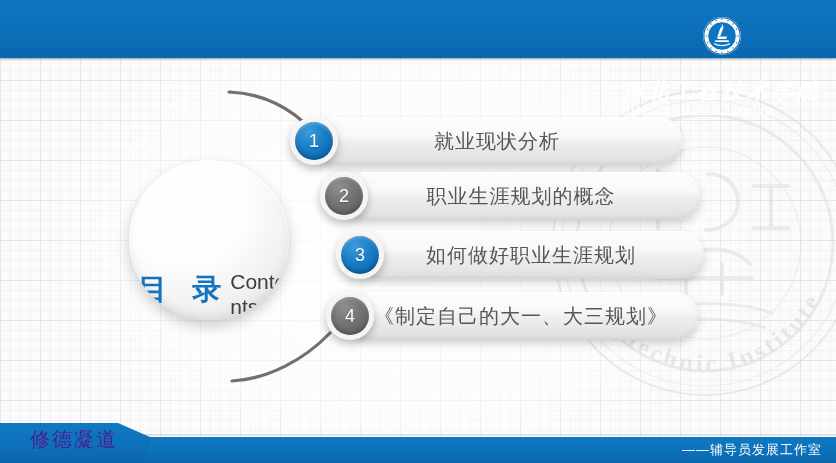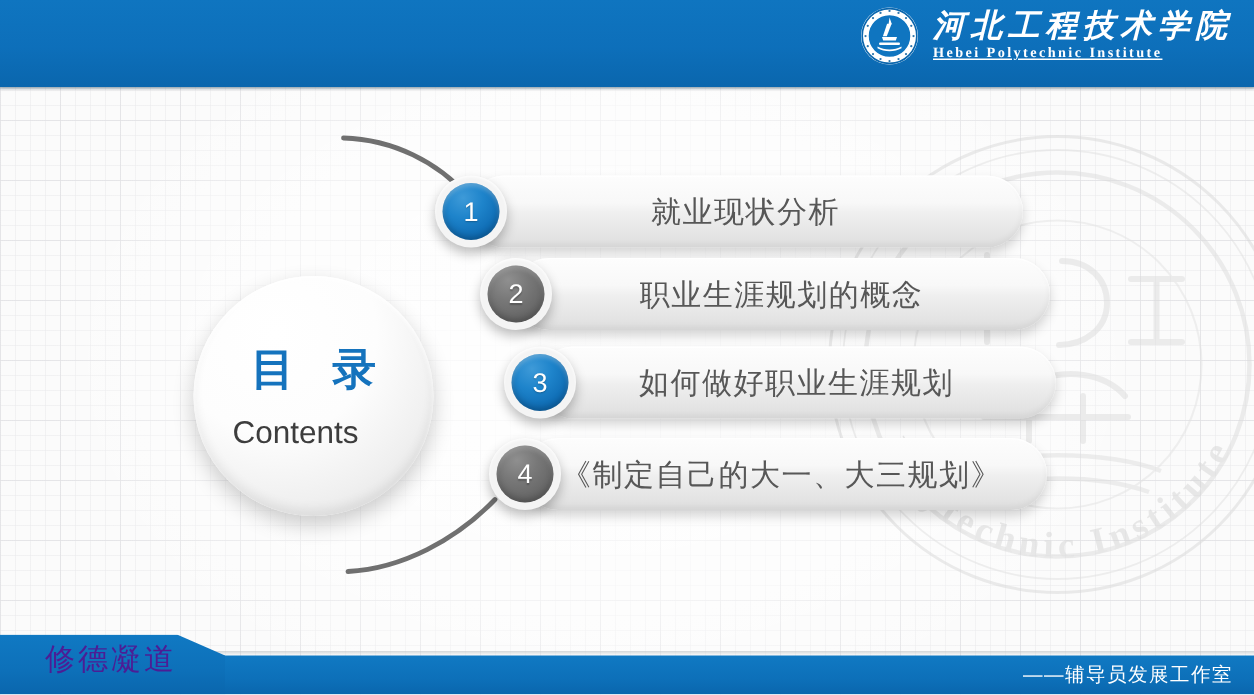"河北工程技术学院" .logo-block { flex-direction: none -> column; gap: 9px -> 25px; top: 4px -> 16px }
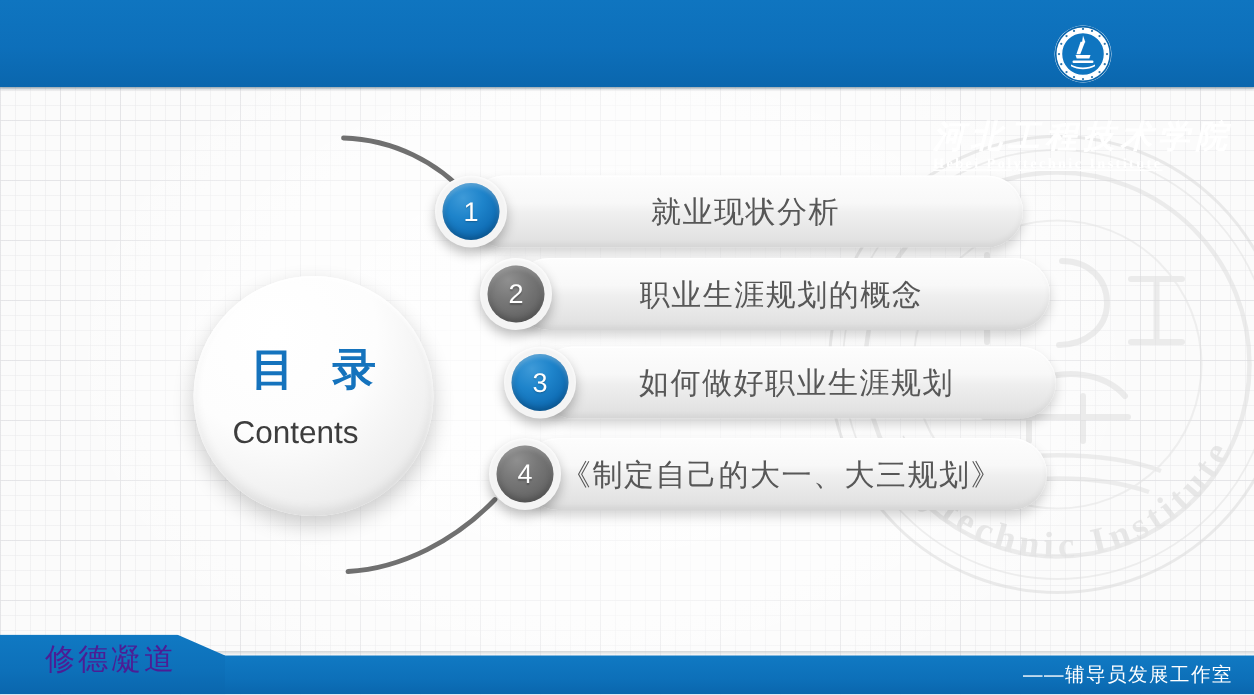"目 录" .contents-circle { align-items: center -> flex-end; flex-direction: column -> row; top: 184px -> 160px }
